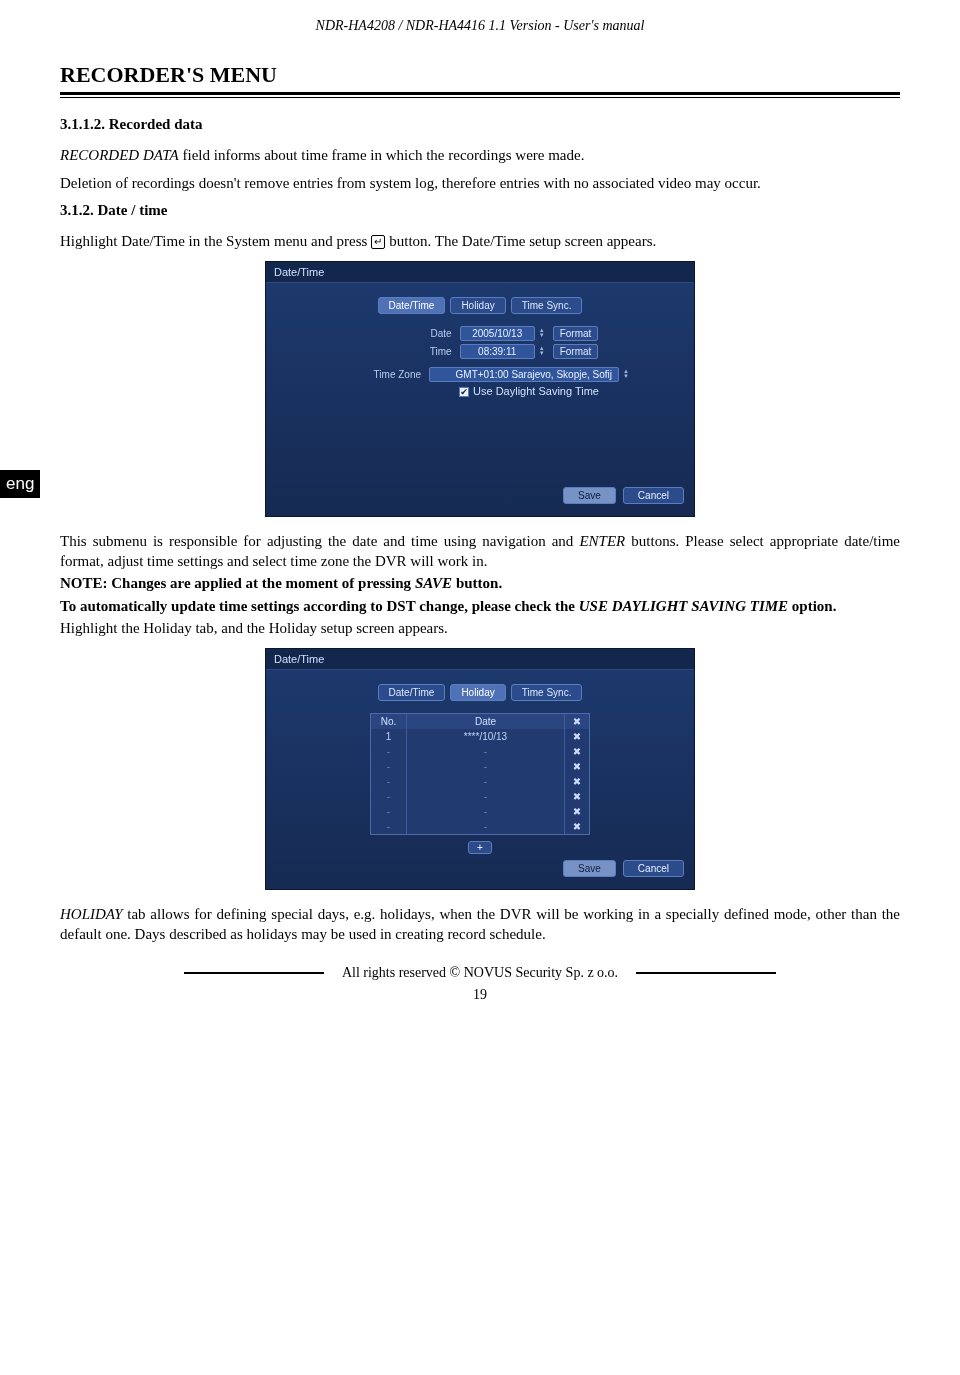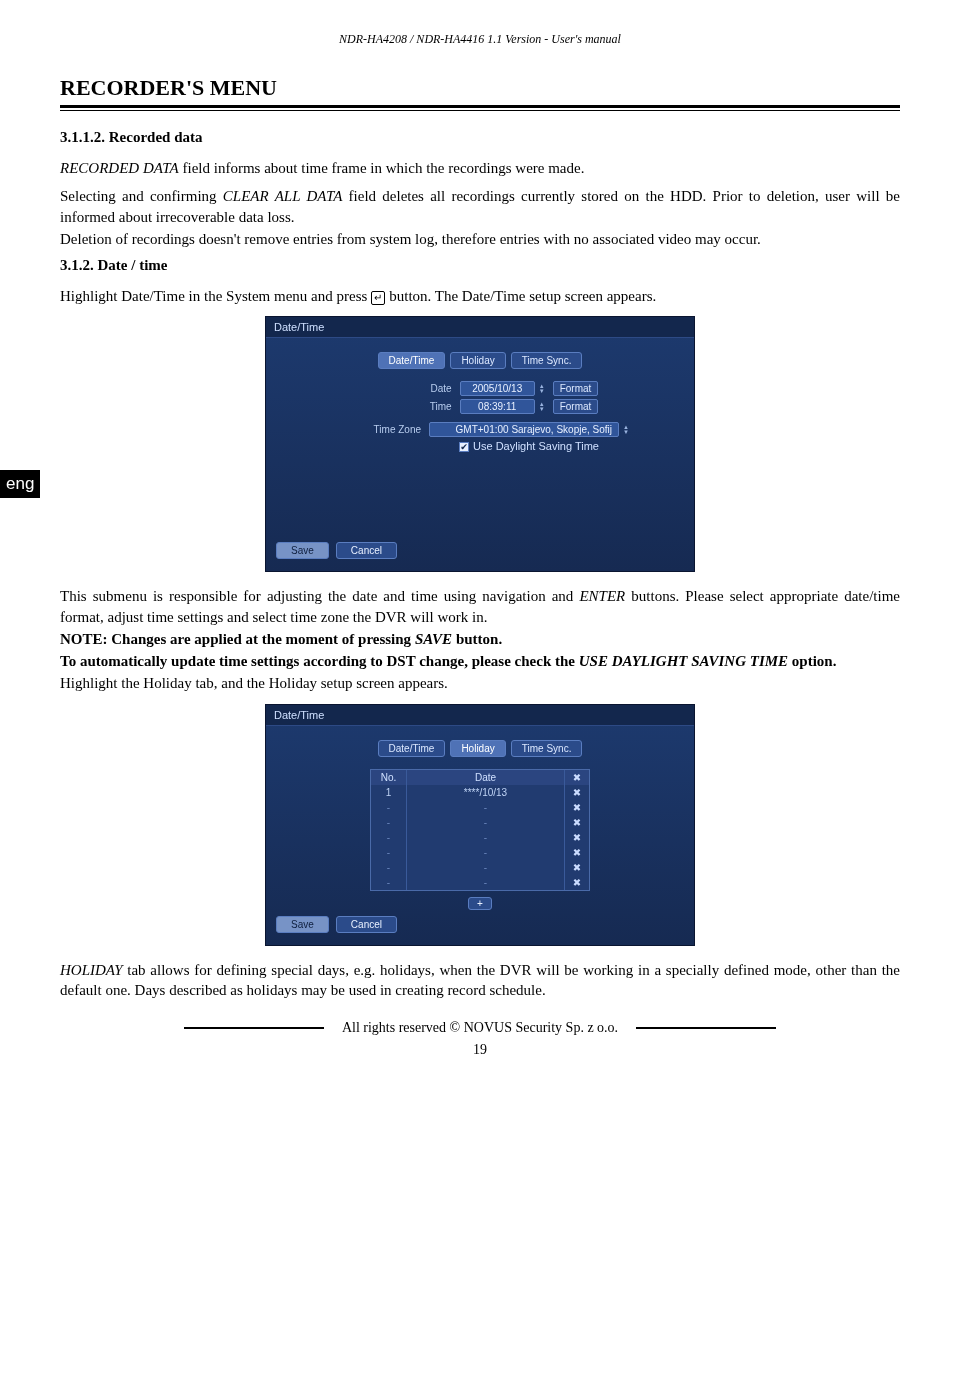"NDR-HA4208 / NDR-HA4416 1.1 Version" .header-line { font-size: 12px -> 14px; margin-top: 14px -> none }
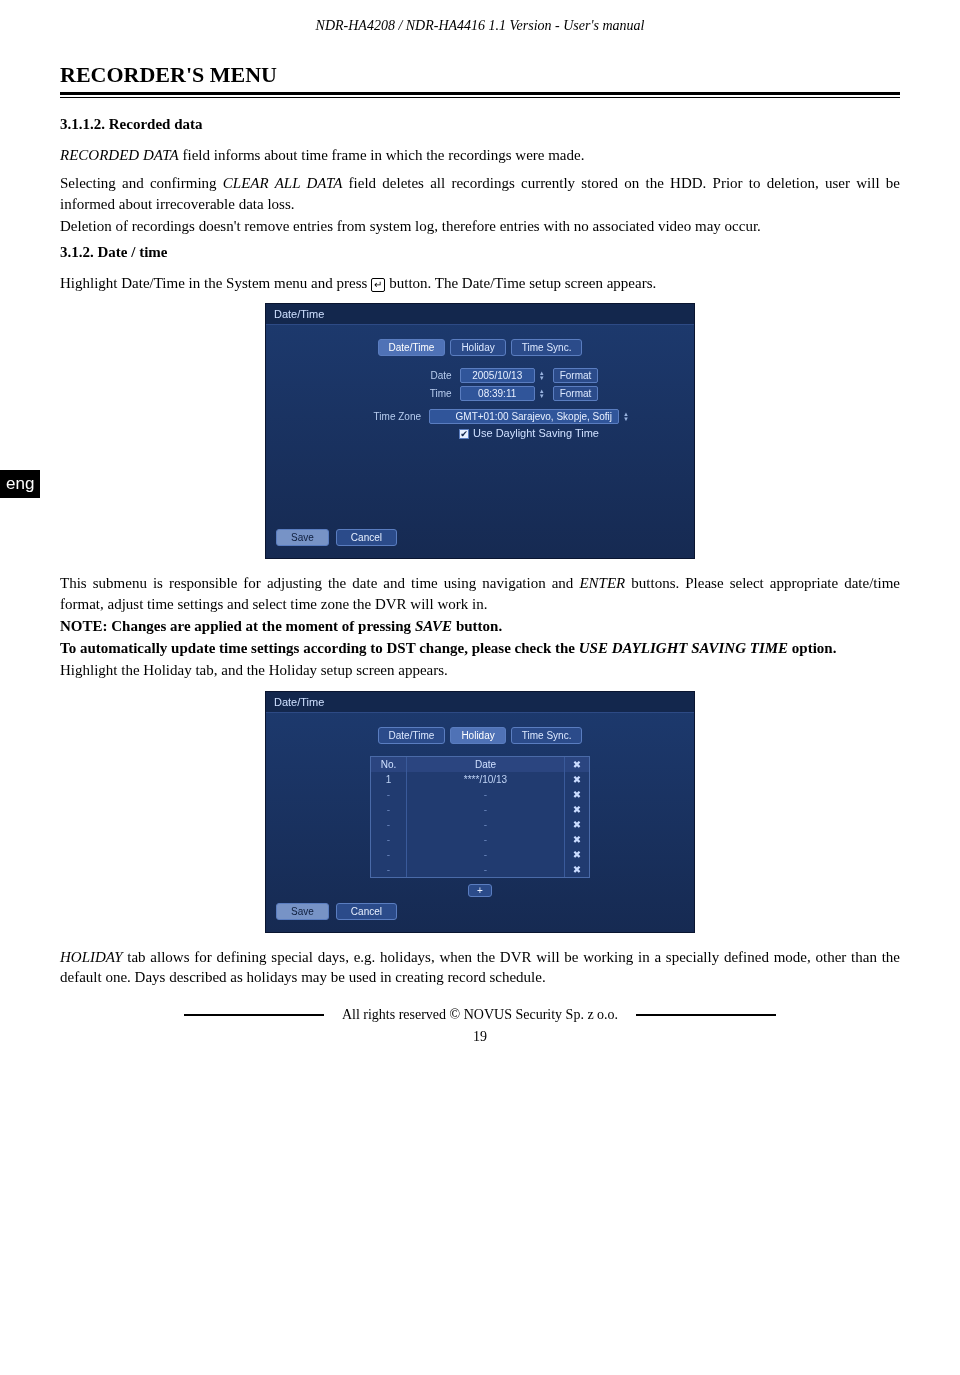"Selecting and confirming CLEAR ALL" div.para { html: <div> <span>Selecting and confirming </span><span>CLEAR ALL DATA</span><span> field deletes all recordings currently stored on the HDD. Prior to deletion, user will be informed about irrecoverable data loss.</span> </div> -> none }
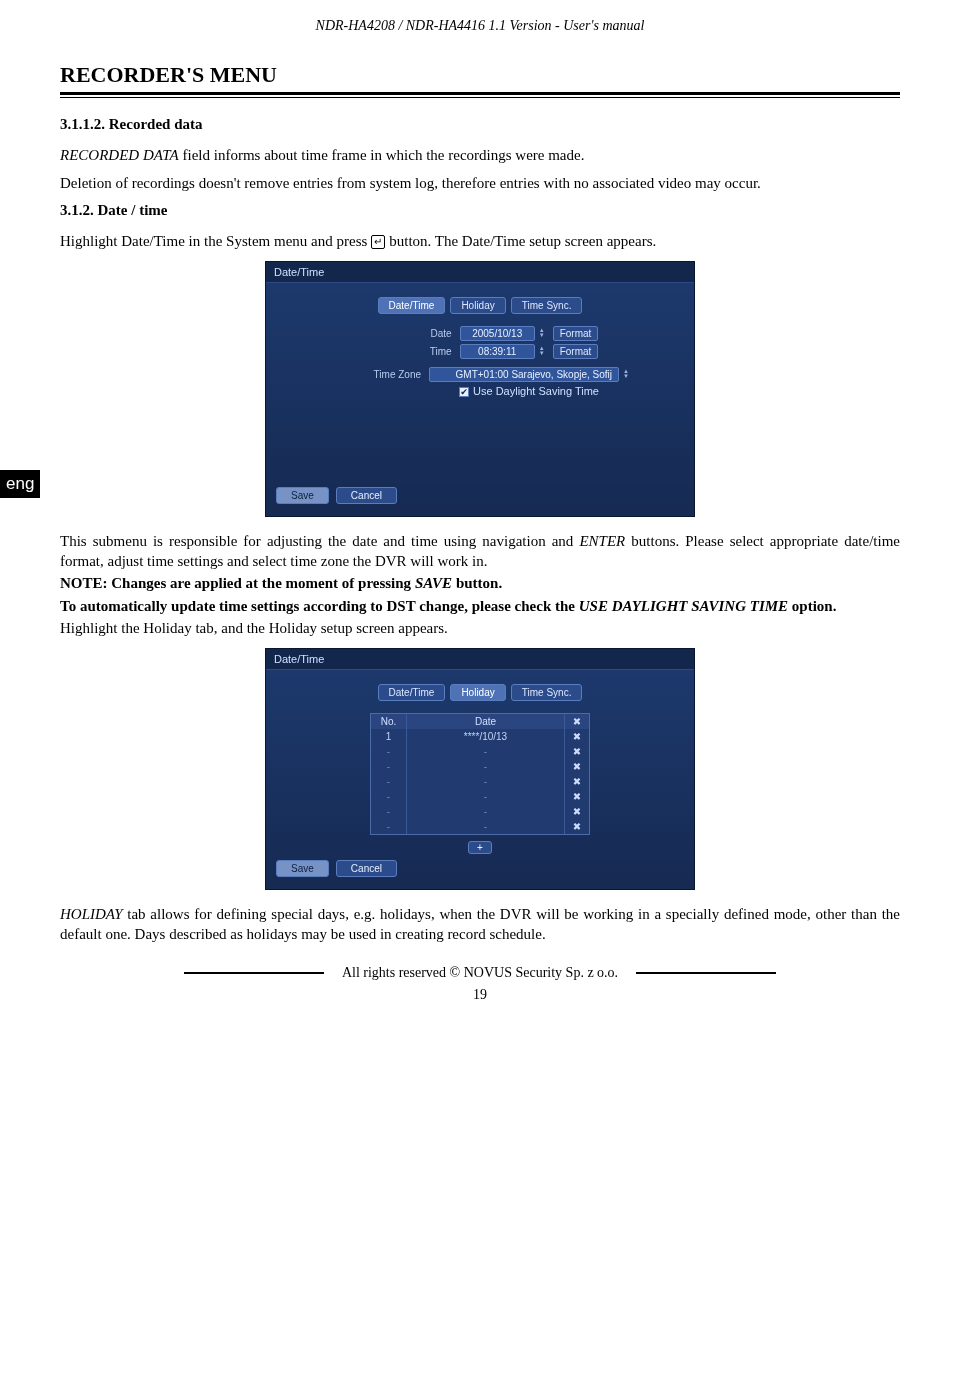"Save Cancel" .bottom-btns { text-align: left -> right }
